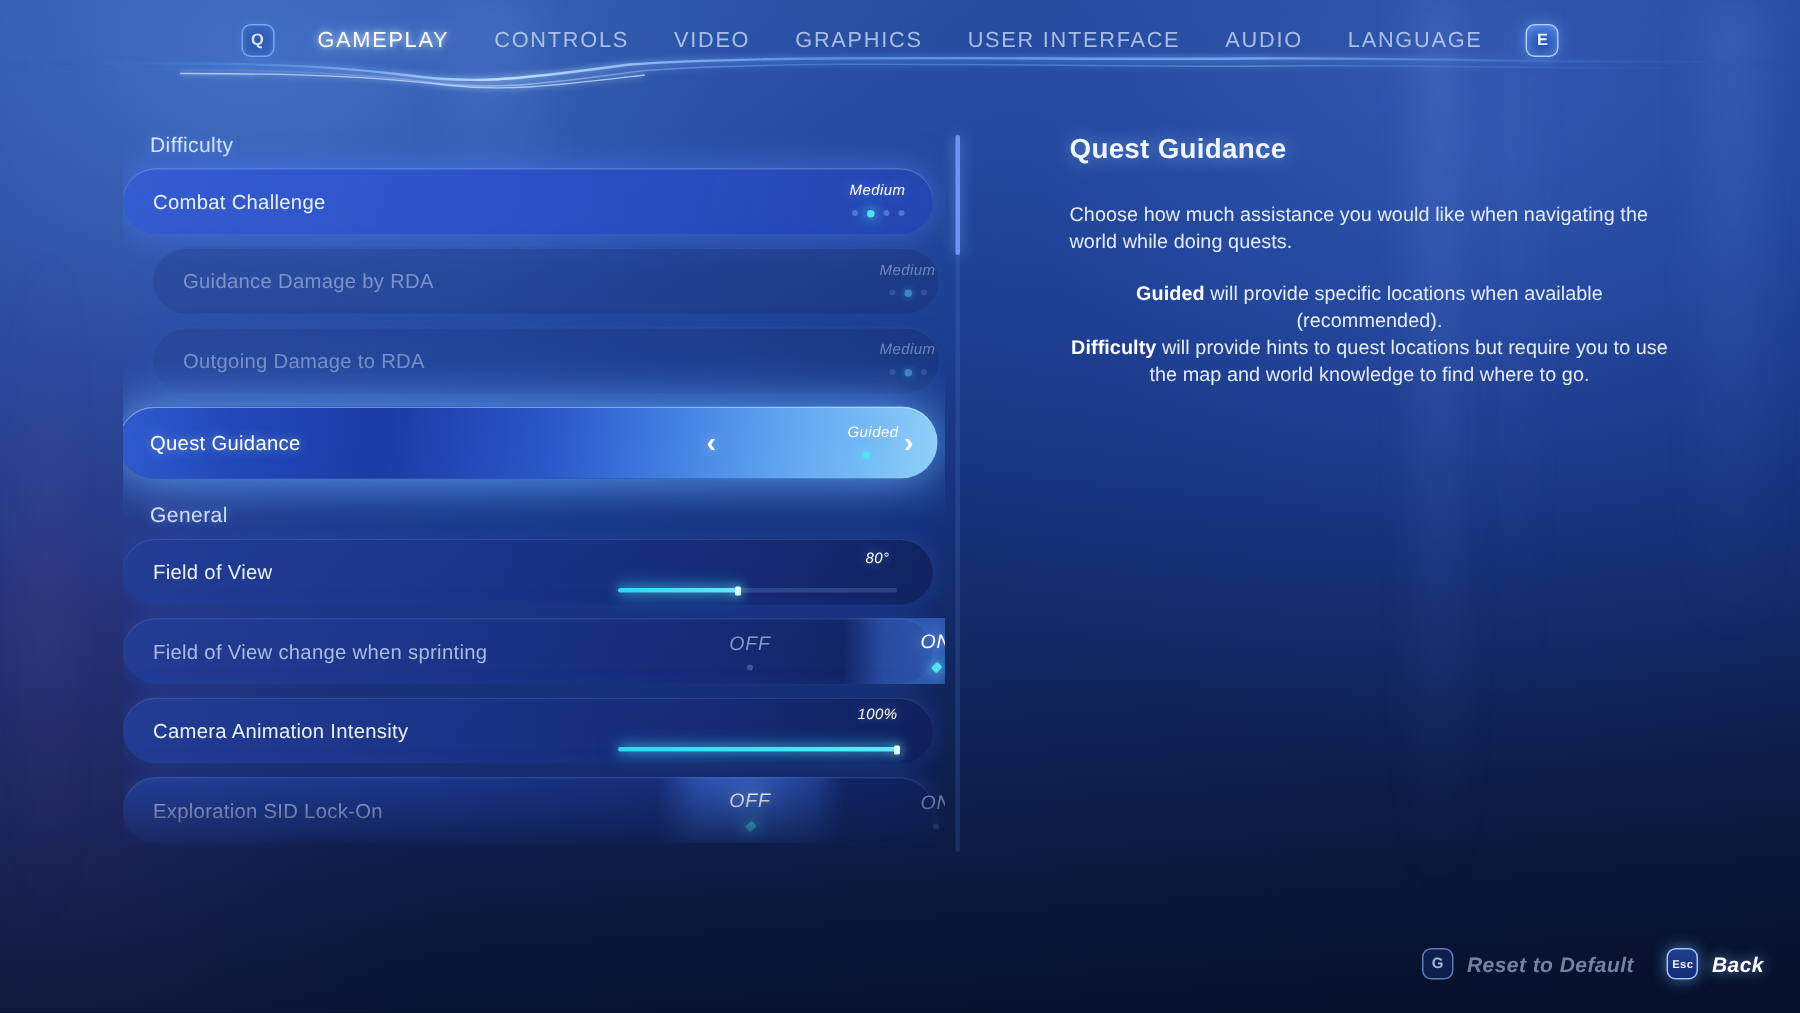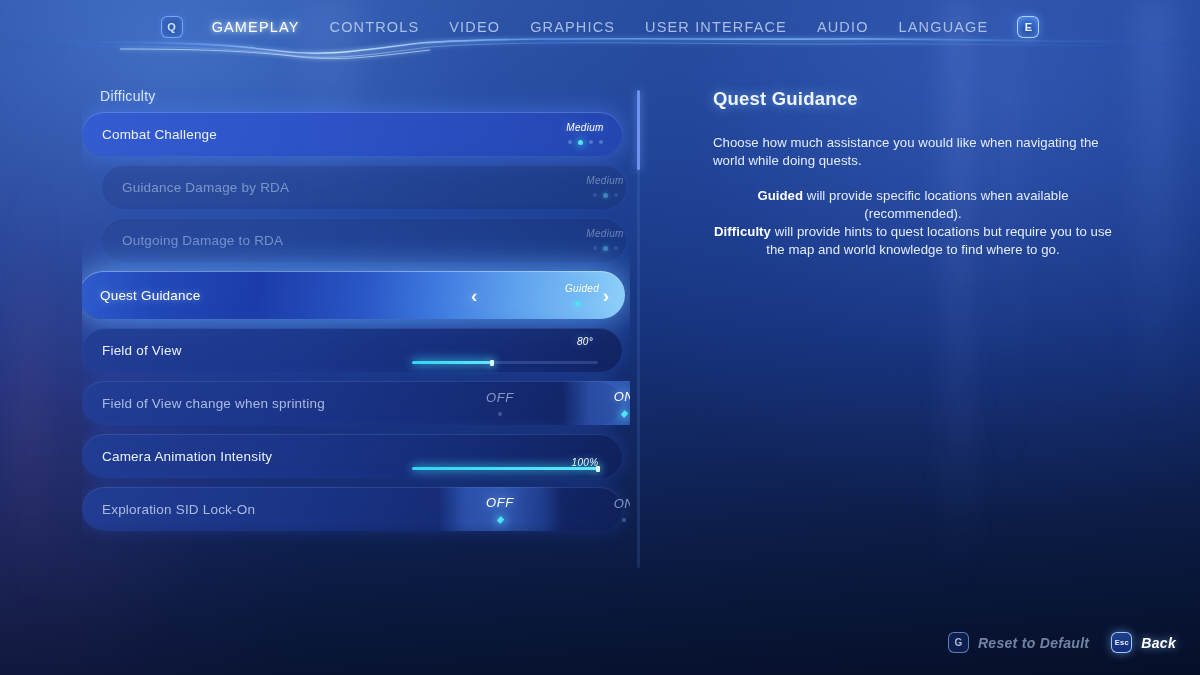"General" div.group-label { html: none -> <div>General</div> }
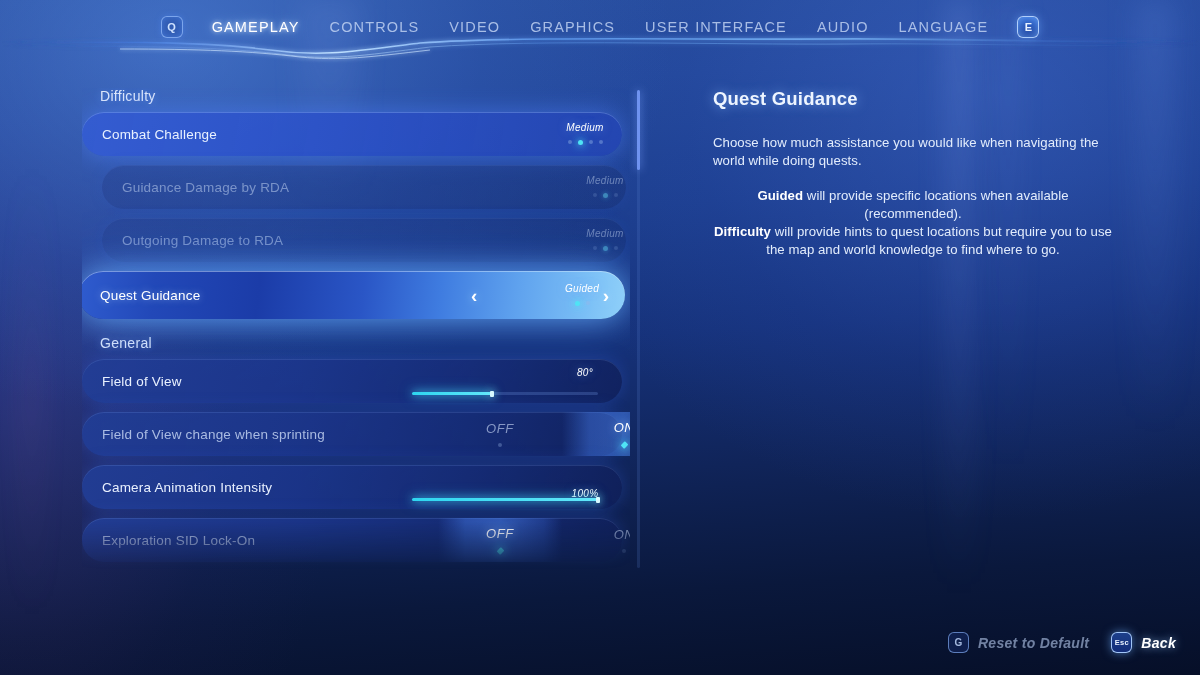"100%" div.value-wrap { top: 24px -> 7px }
